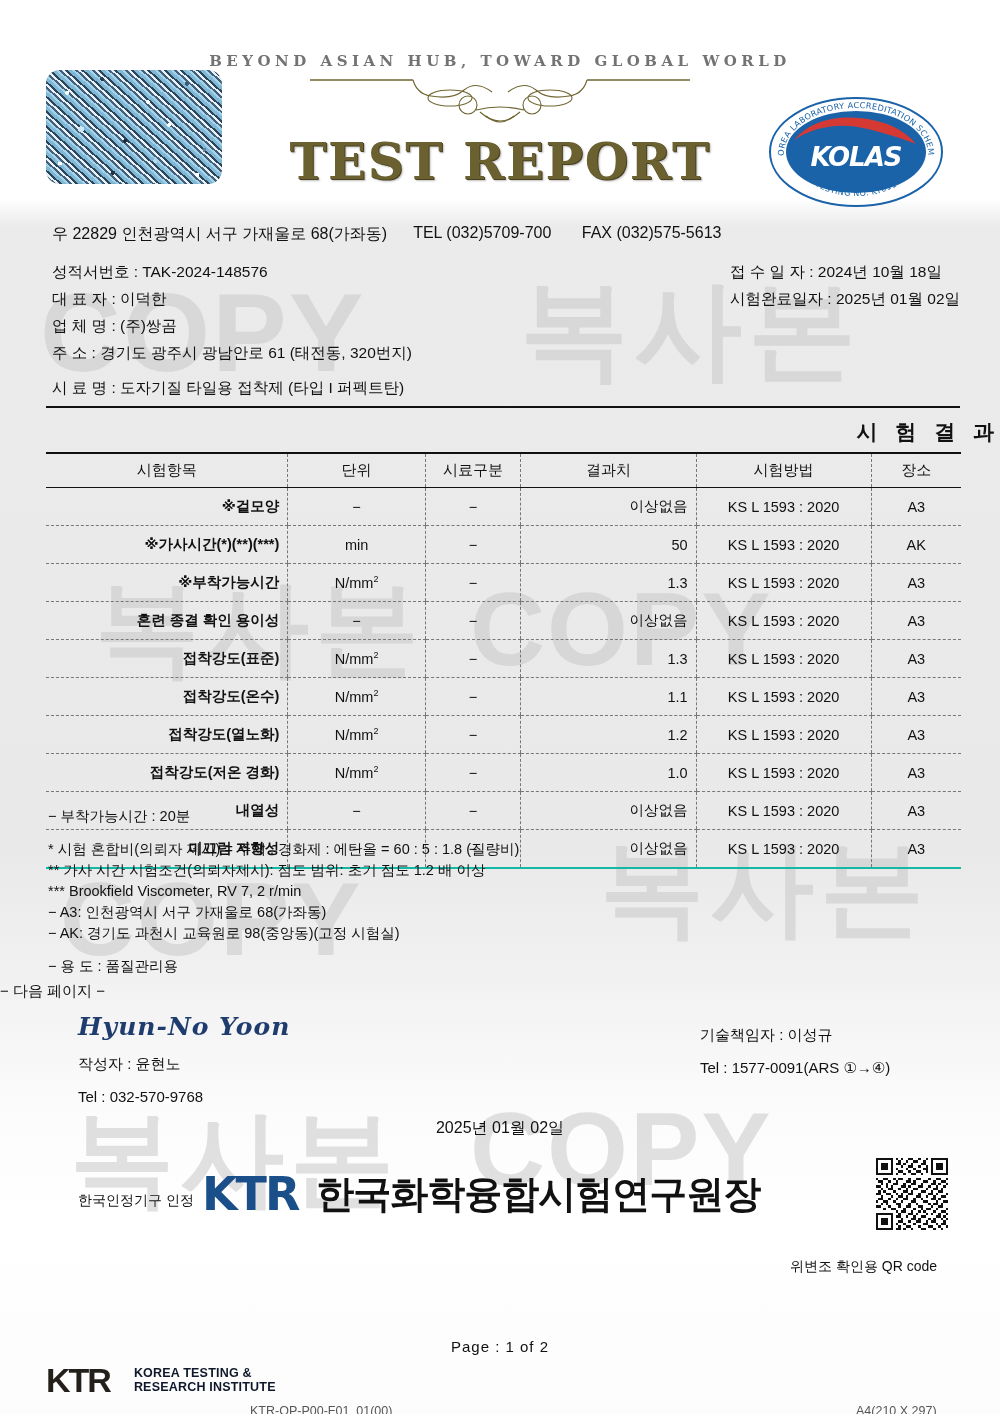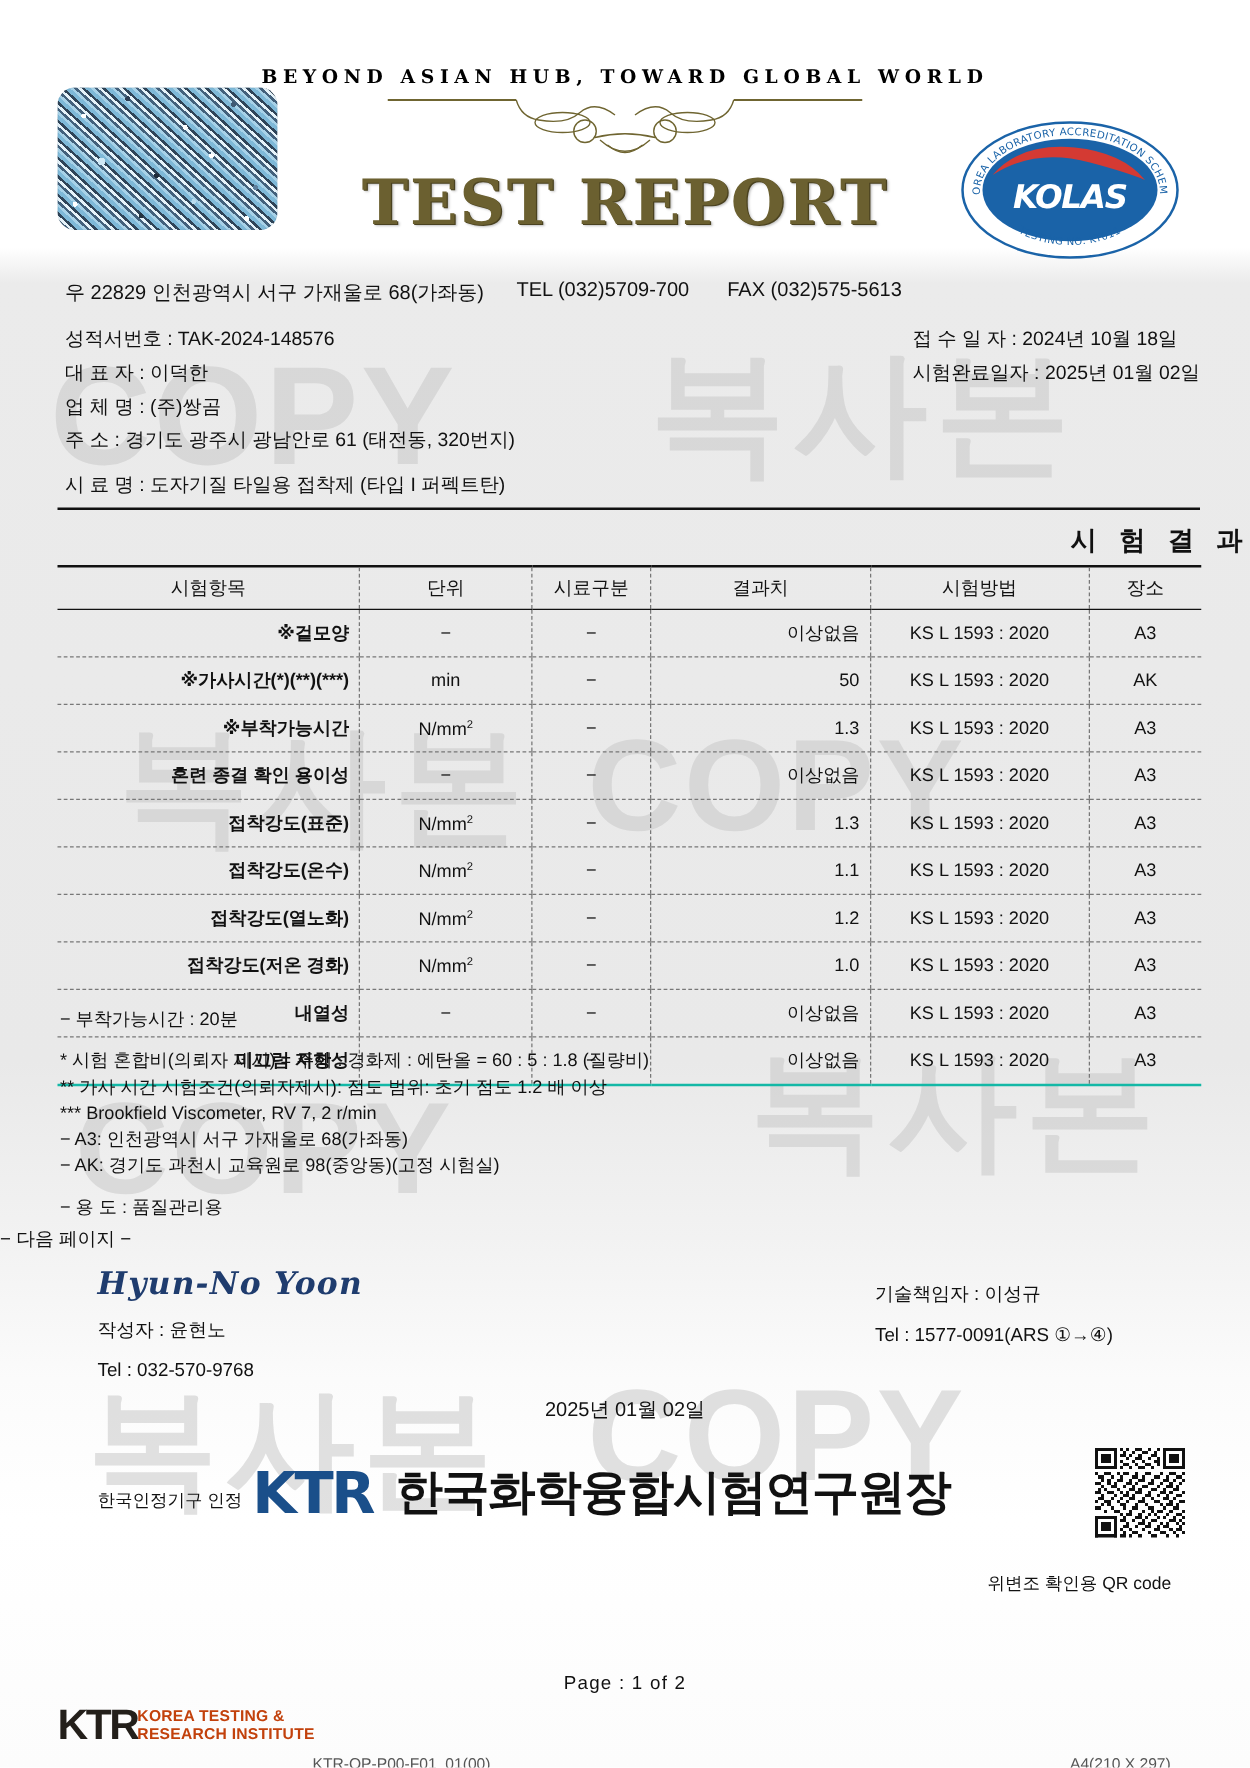"BEYOND ASIAN HUB, TOWARD GLOBAL" .tagline { color: #000000 -> #737373 }
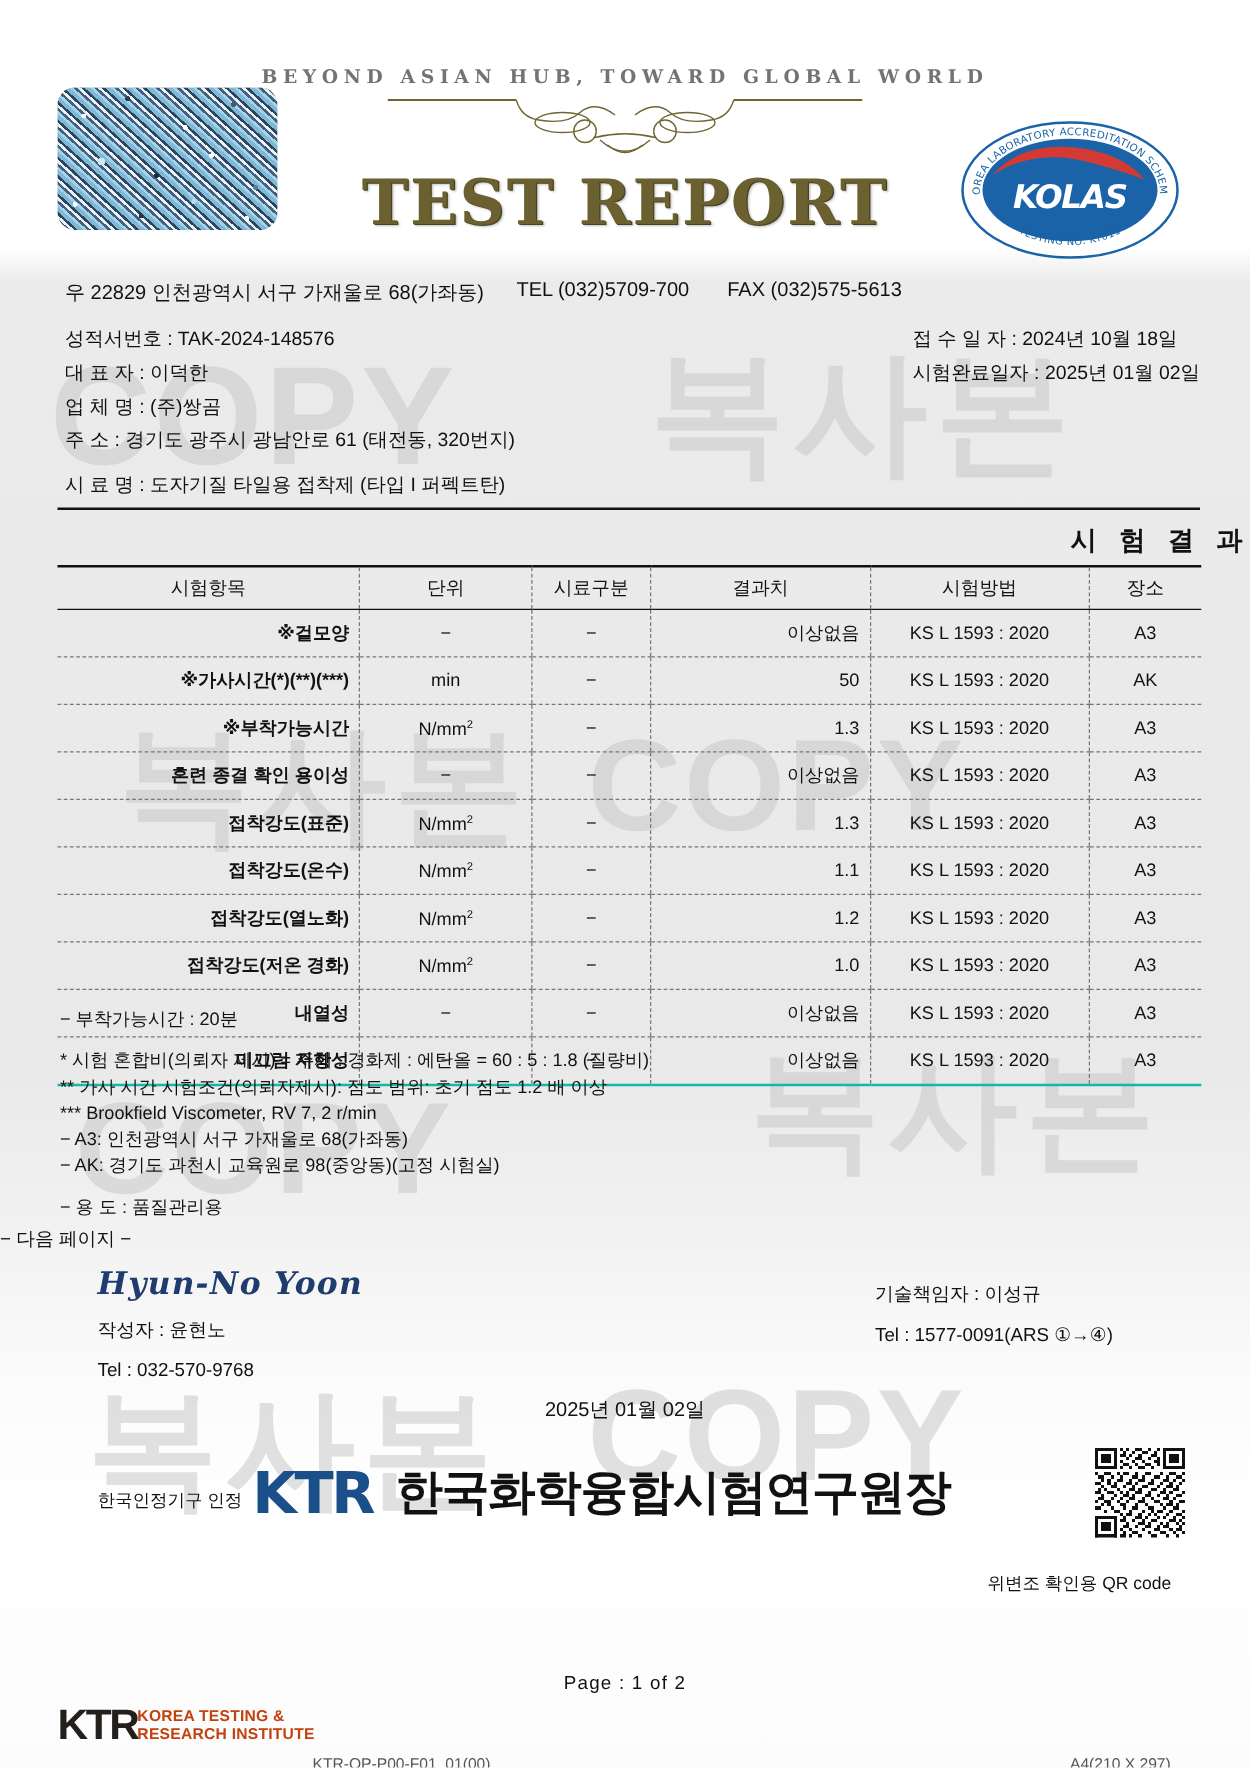"KOREA TESTING &" .foot-txt { color: #c2410c -> #0f172a; margin-left: 0 -> 24px }
